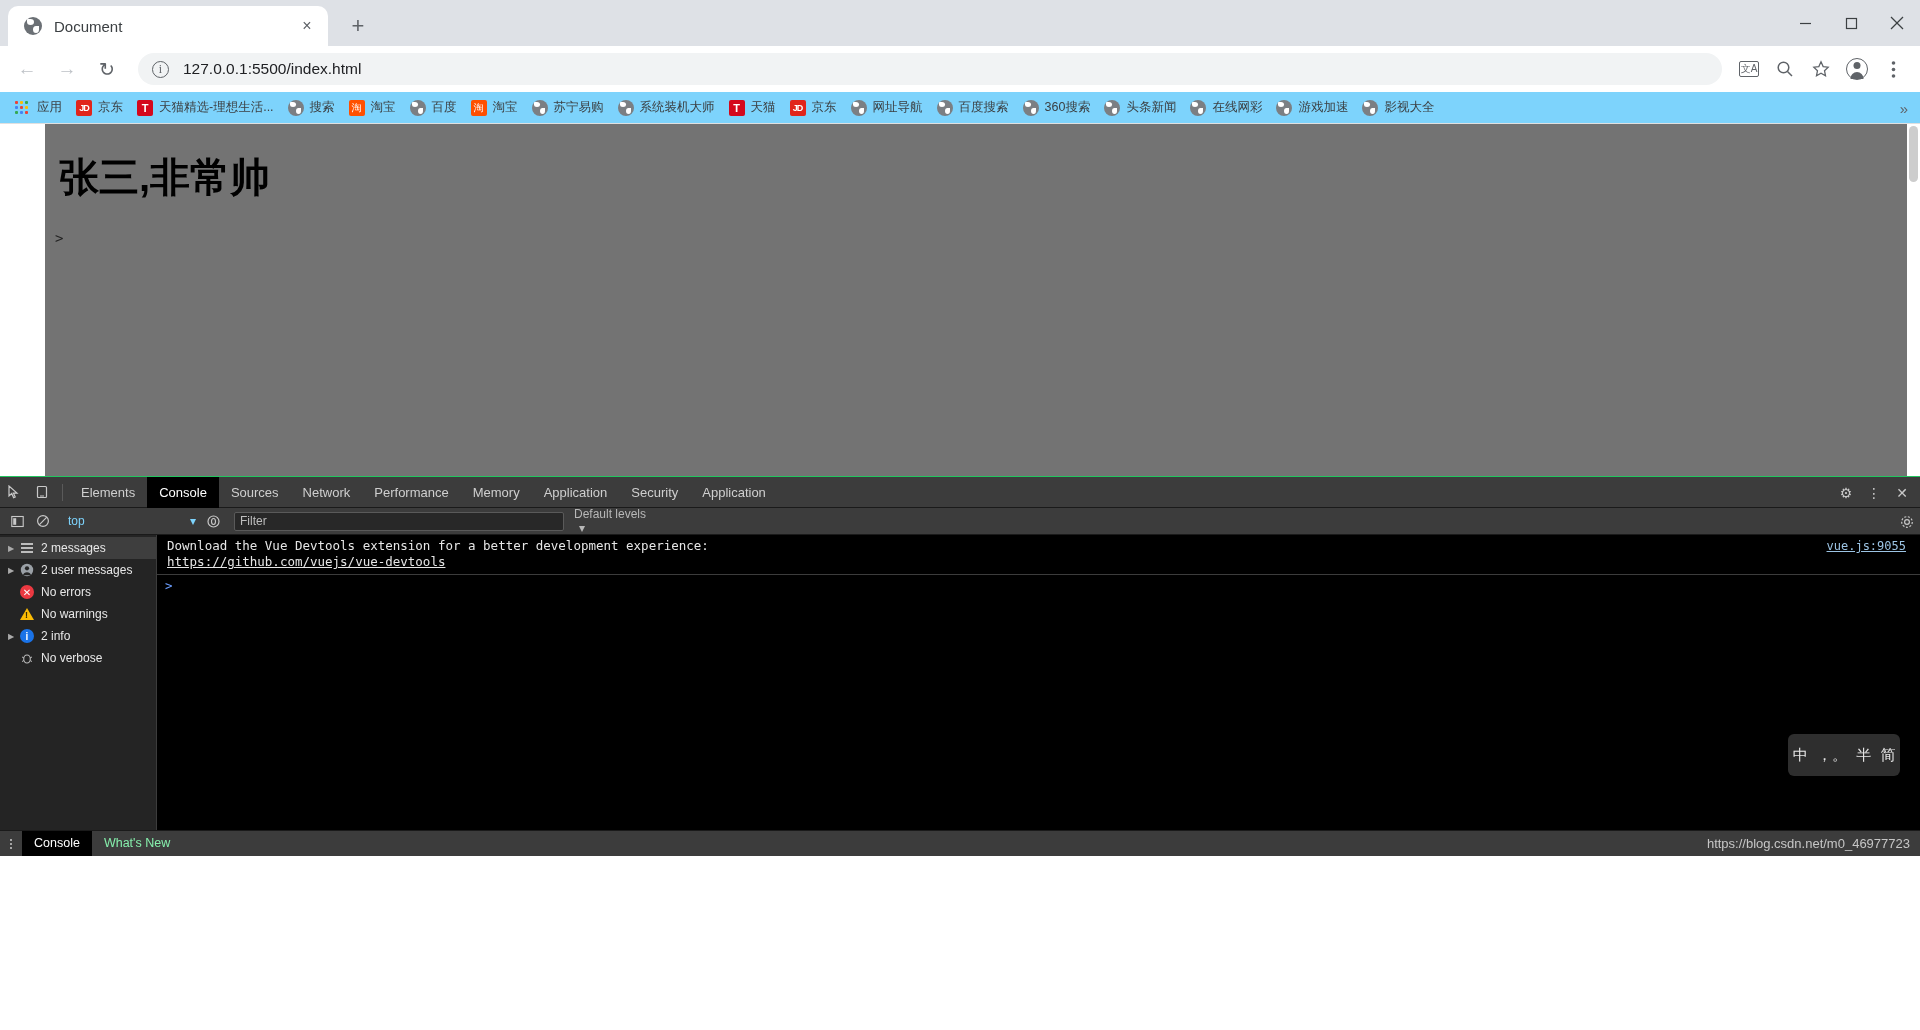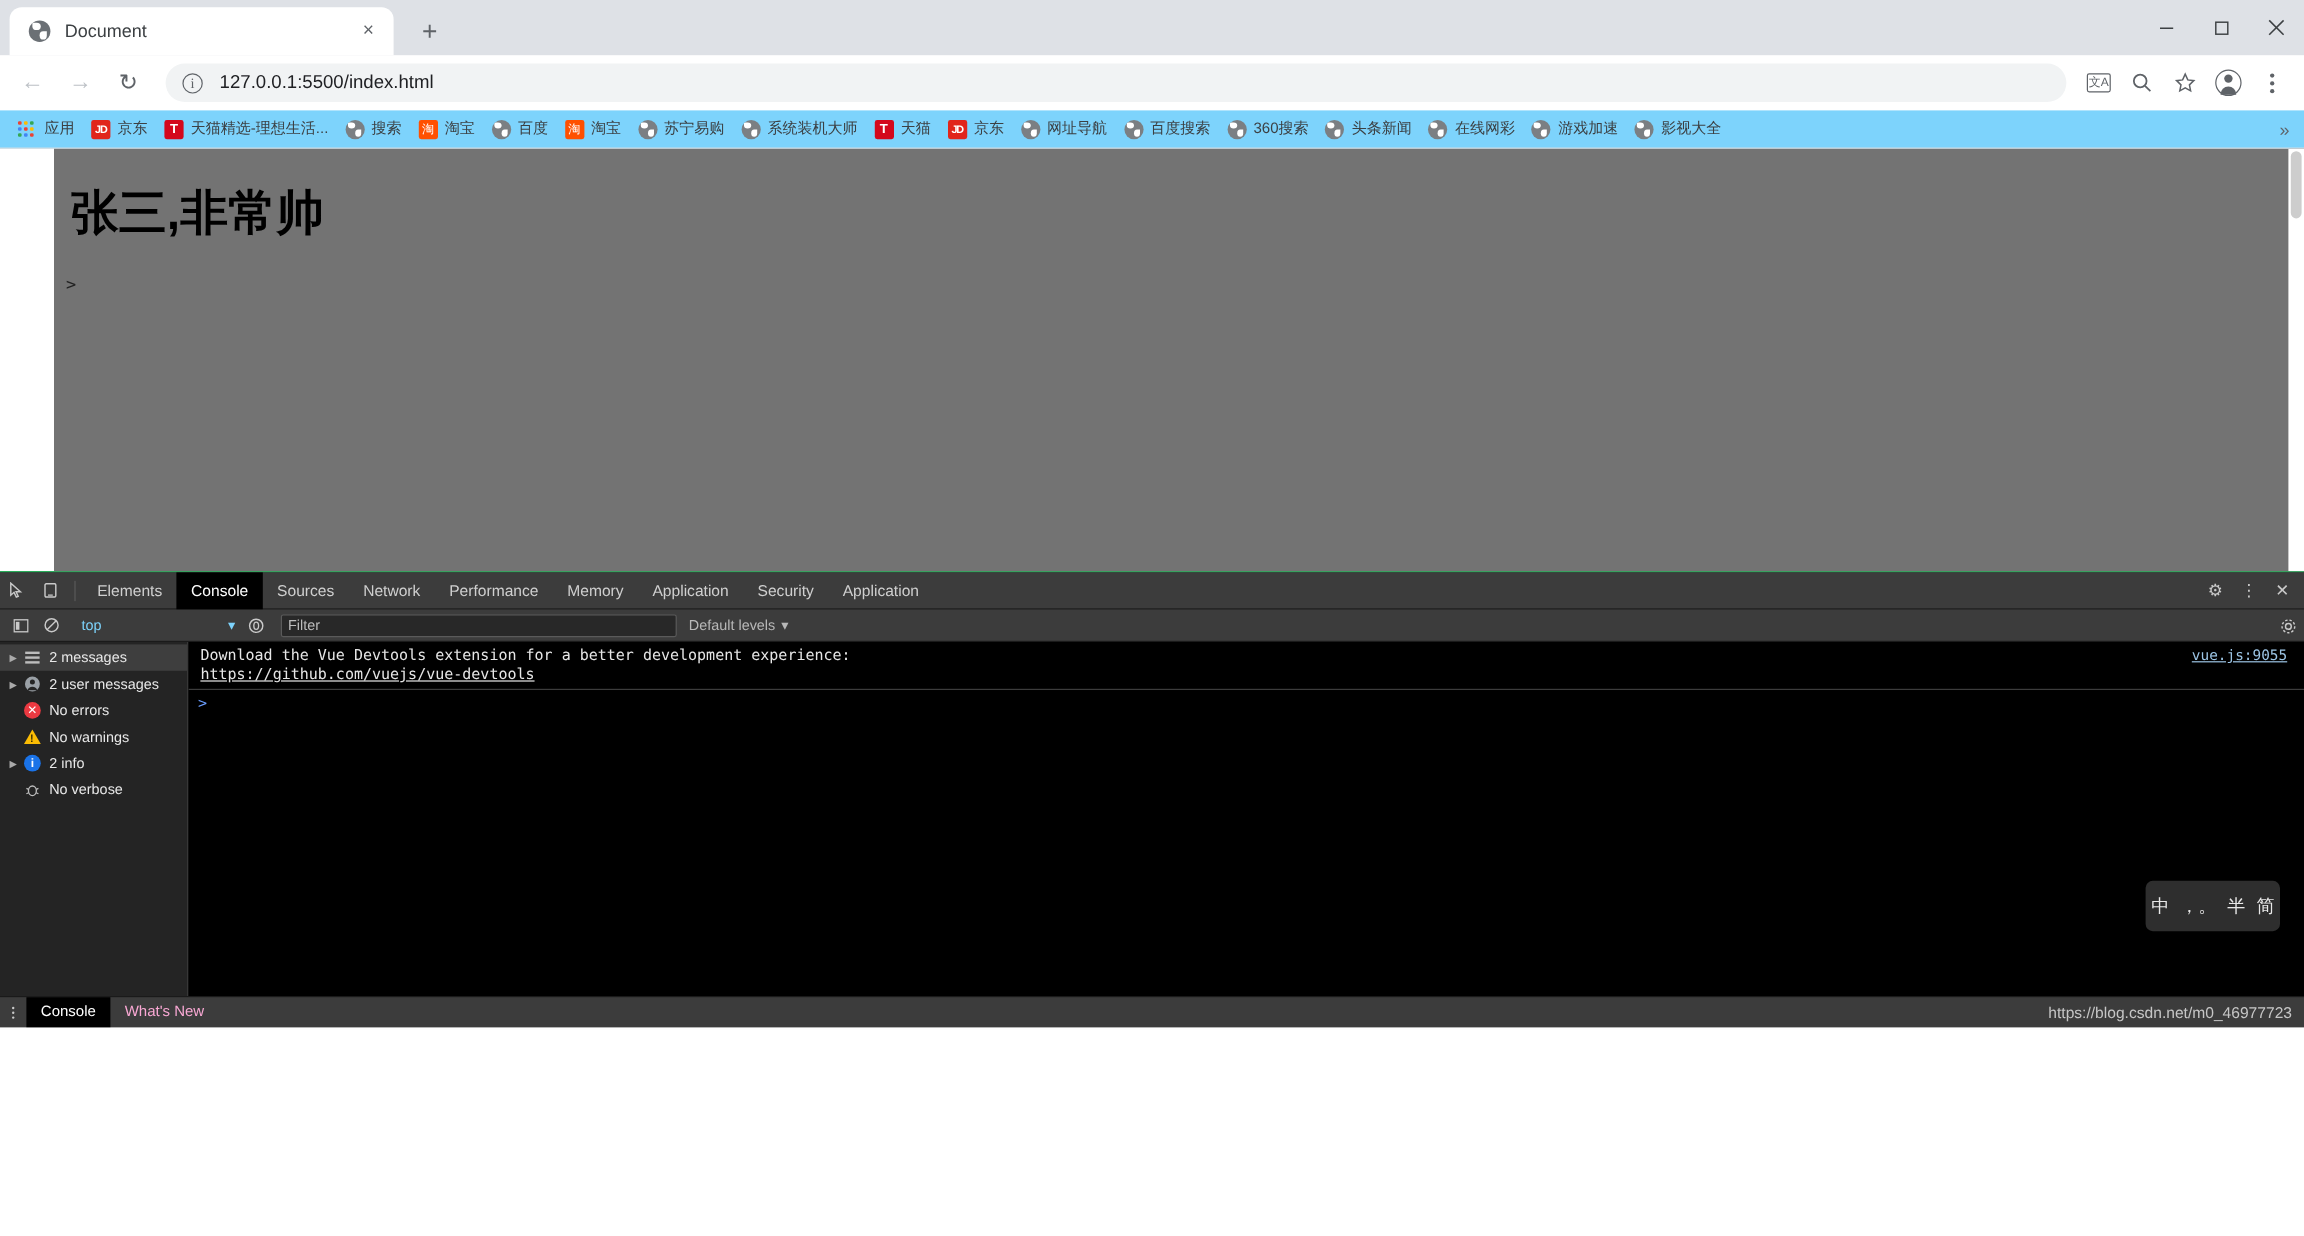"Default levels" .levels { flex-direction: none -> column }
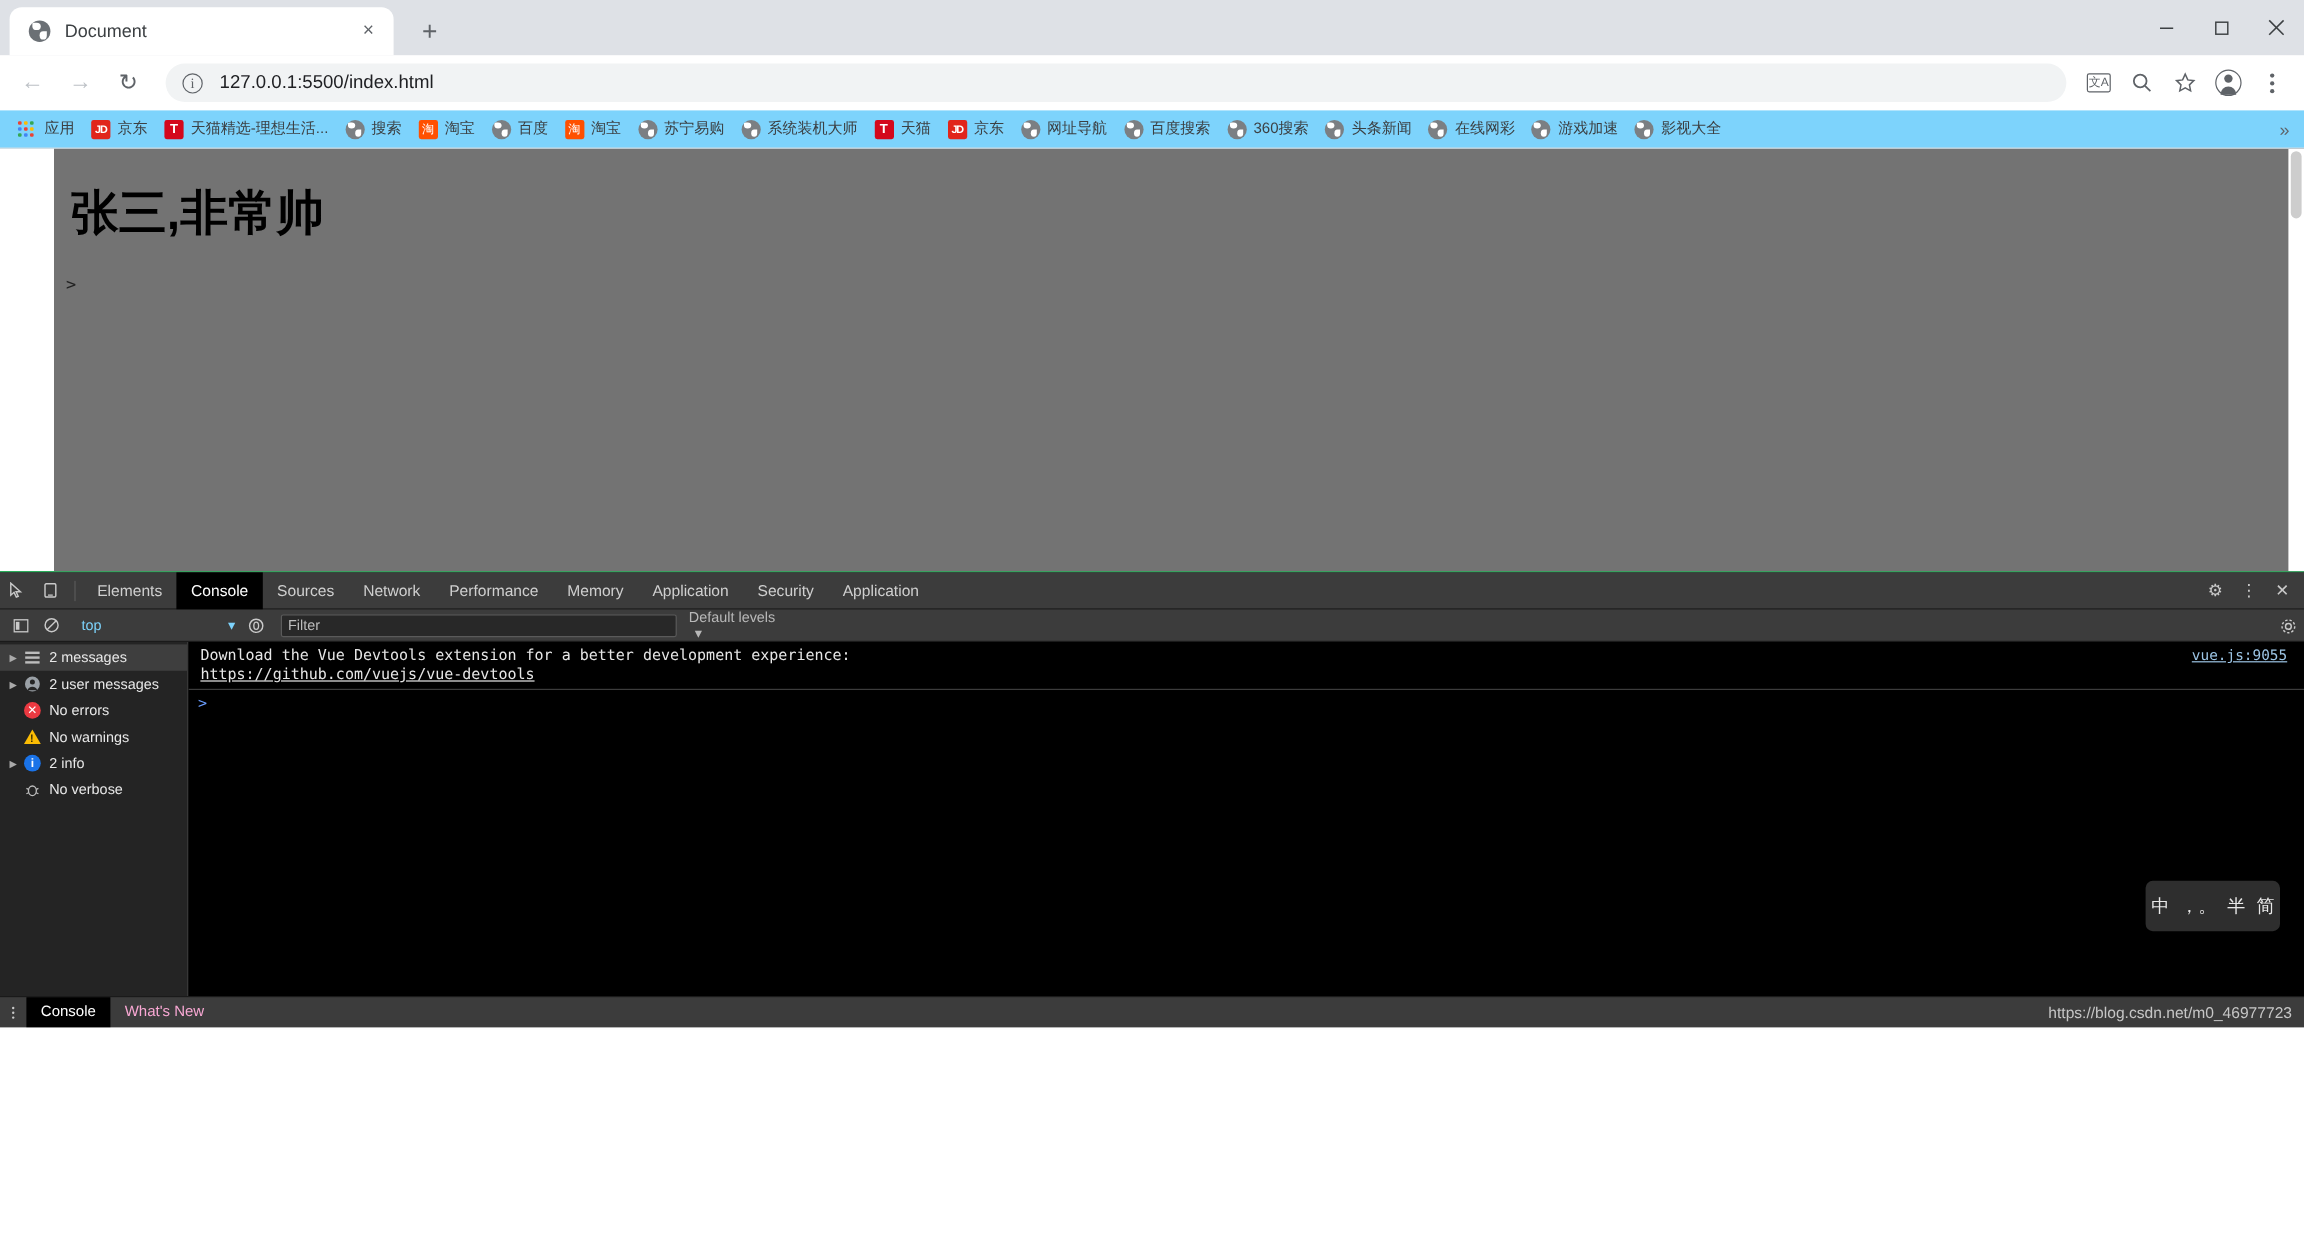"What's New" .drawer-tab { color: #f9a8d4 -> #86efac }
